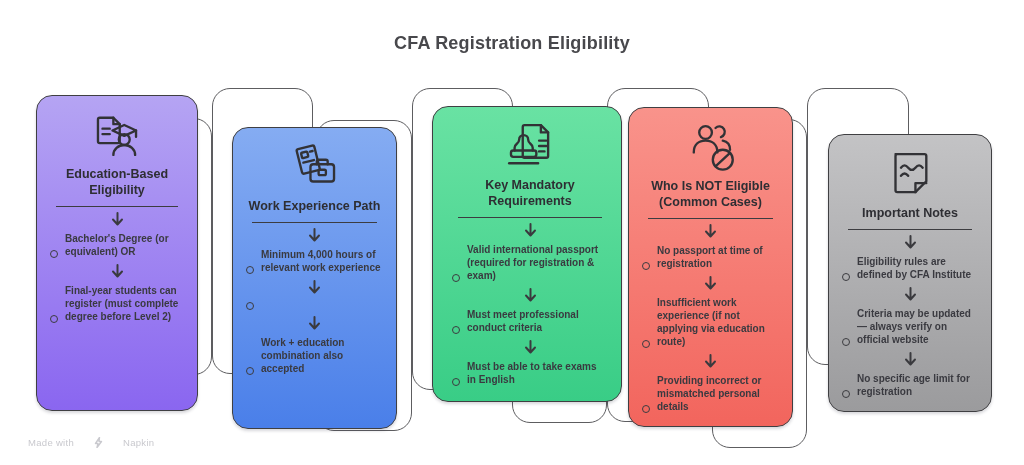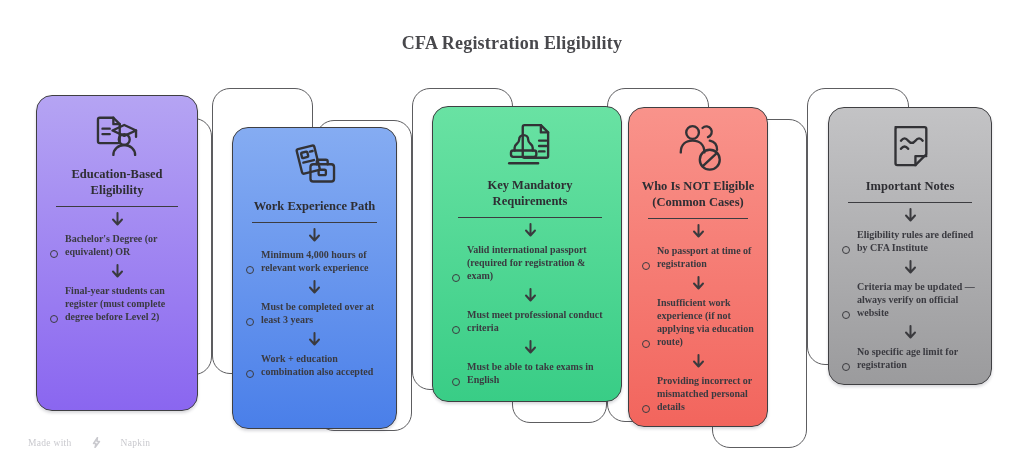"CFA Registration Eligibility" .stage { font-family: Liberation Serif, serif -> none }
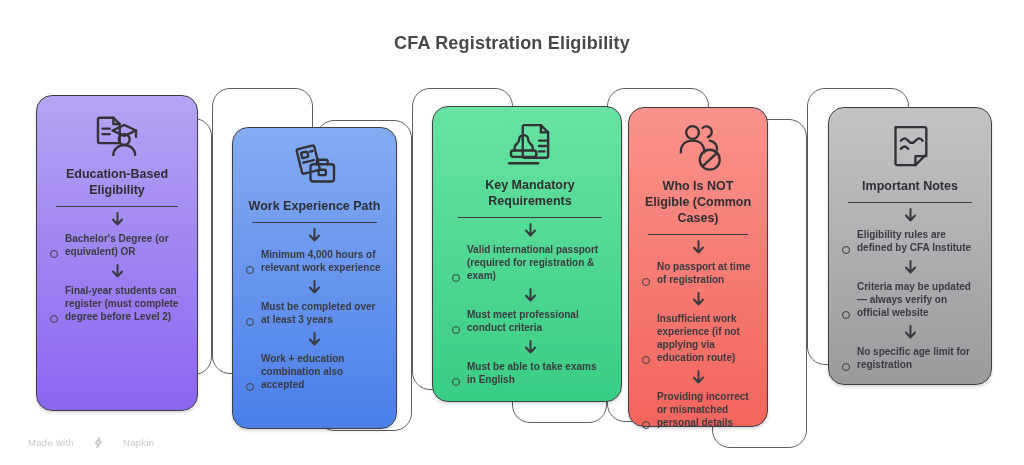"Who Is NOT Eligible (Common" .card4 { width: 140px -> 165px }
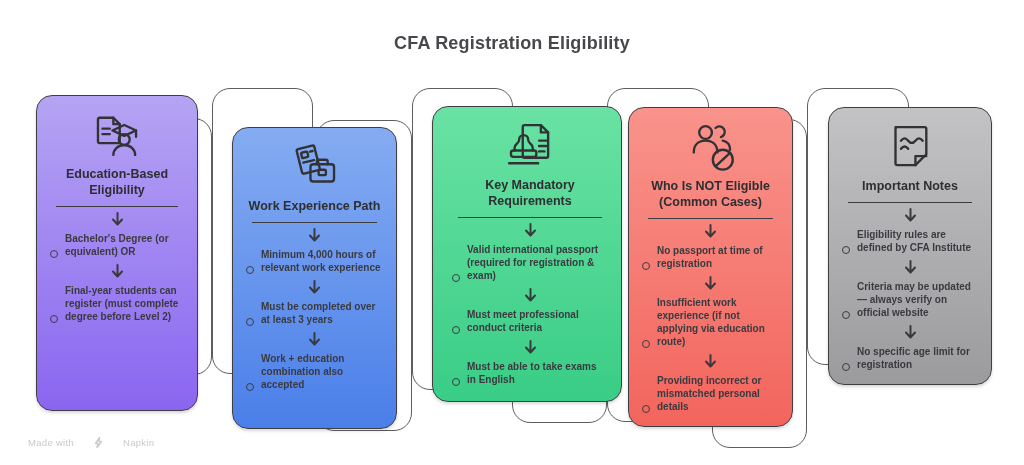"Important Notes" div.card { margin-top: none -> 27px }
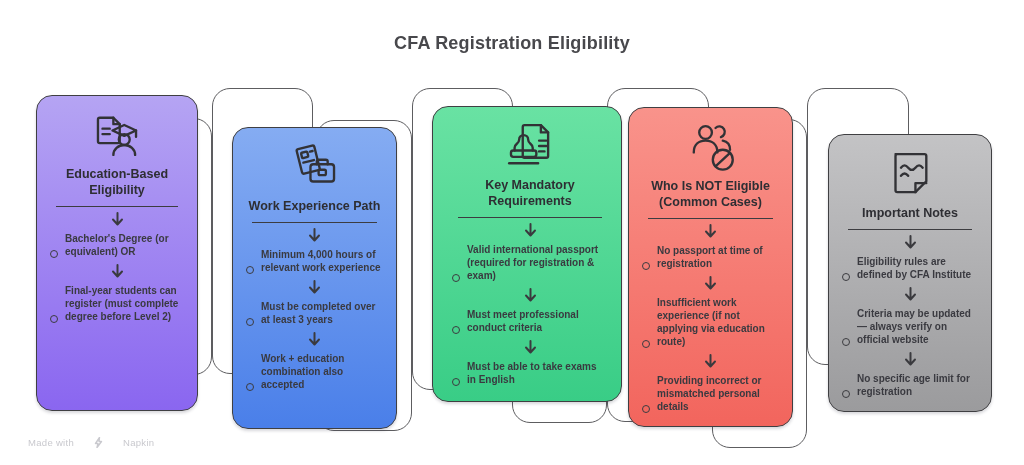"Must be completed over at" span.btext { html: <span>Must be completed over at least 3 years</span> -> none }
